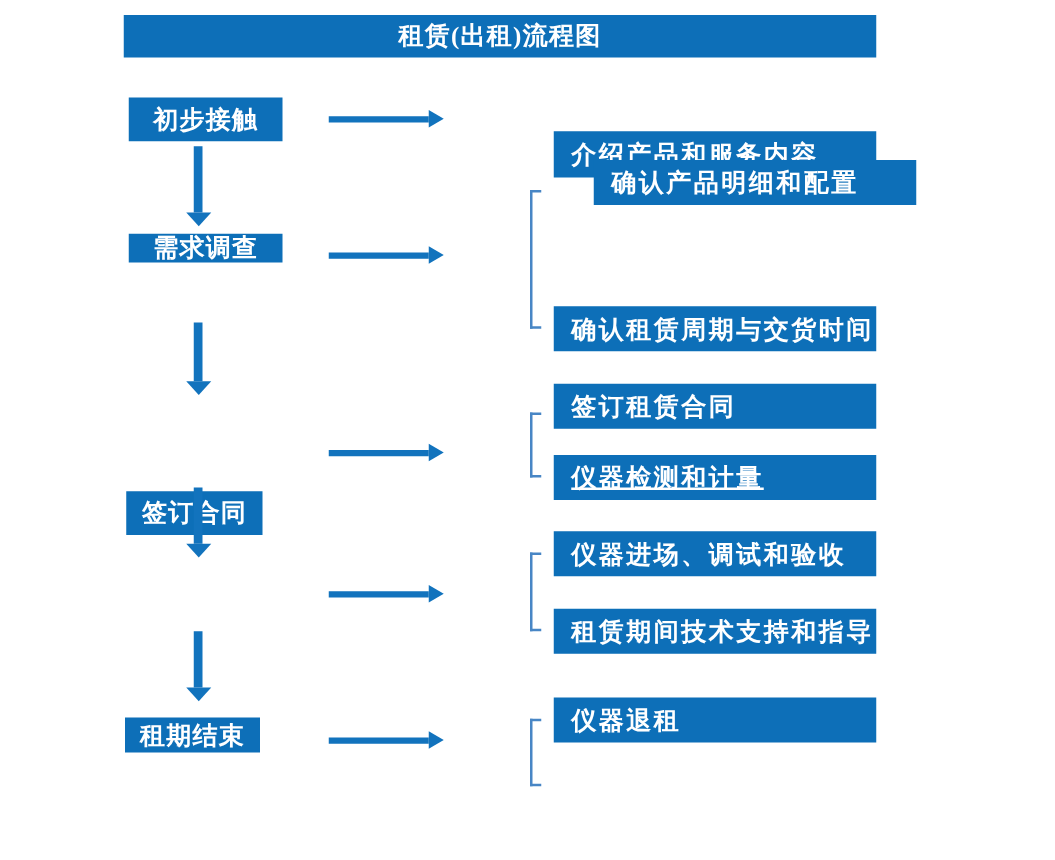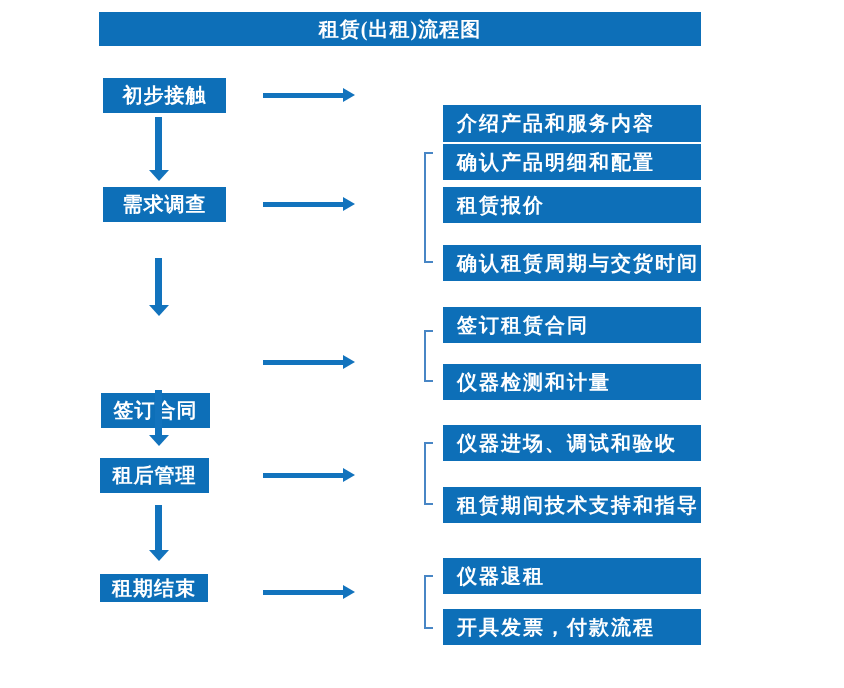"确认产品明细和配置" div.detail { margin-left: none -> 32px; top: 144px -> 128px }
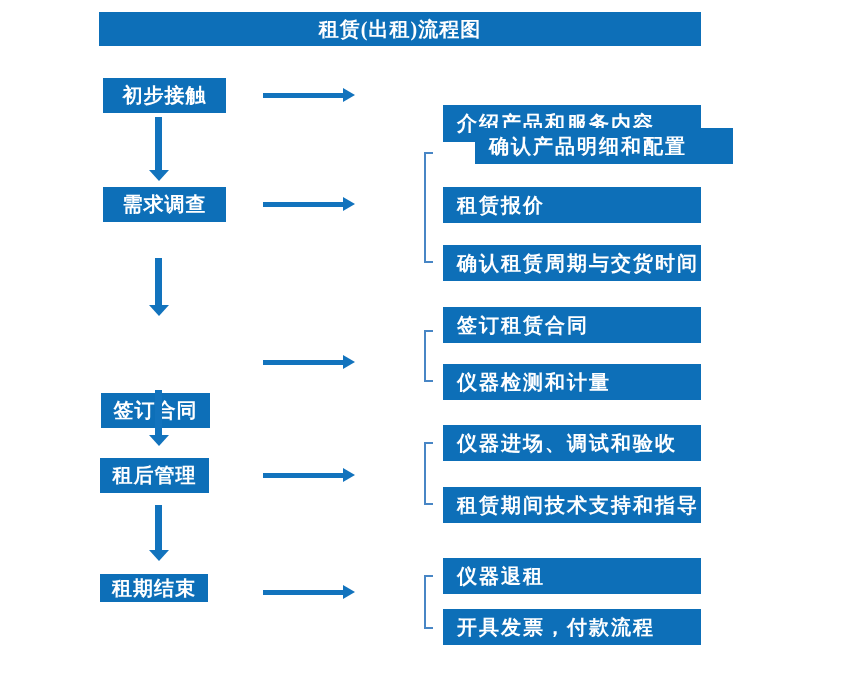"需求调查" div.step { height: 35px -> 23px }
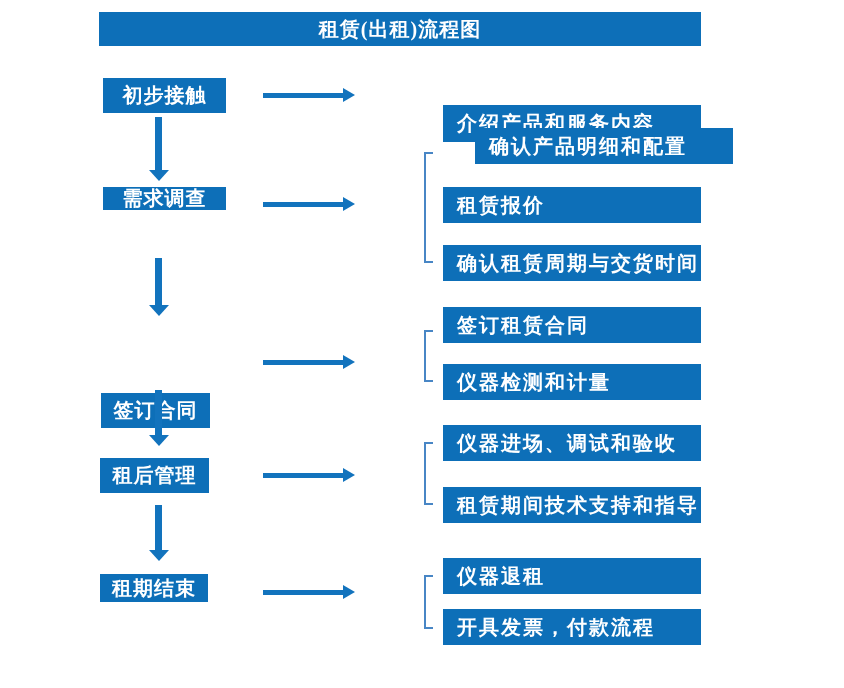"租赁报价" div.detail { html: <div>租赁报价</div> -> none }
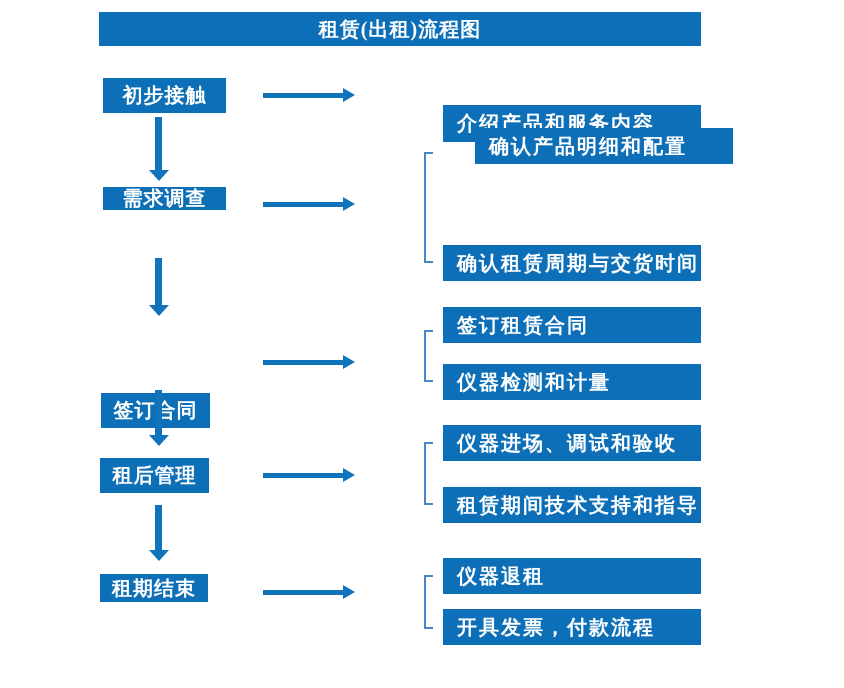"仪器检测和计量" div.detail { text-decoration: none -> underline }
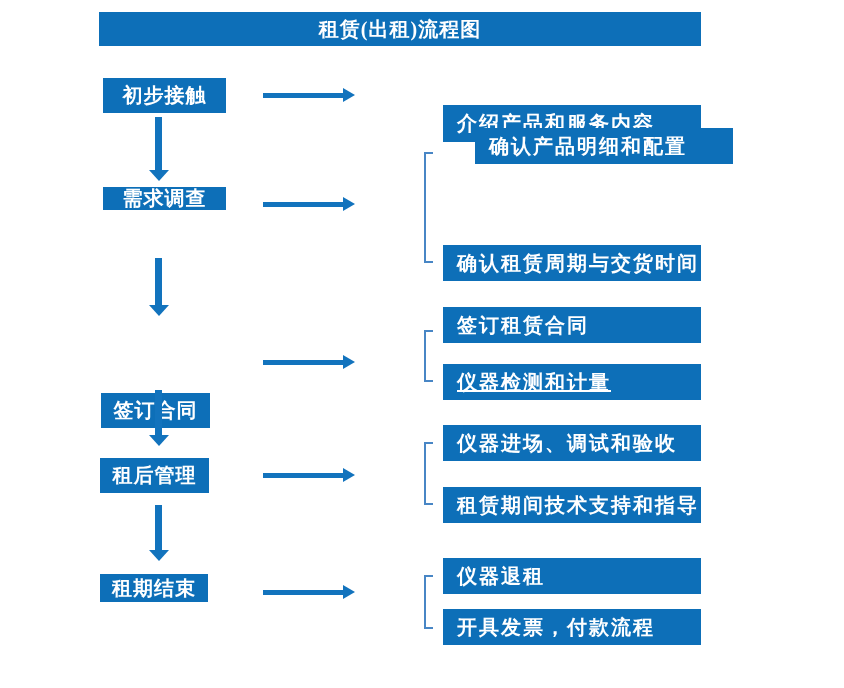"租后管理" div.step { html: <div>租后管理</div> -> none }
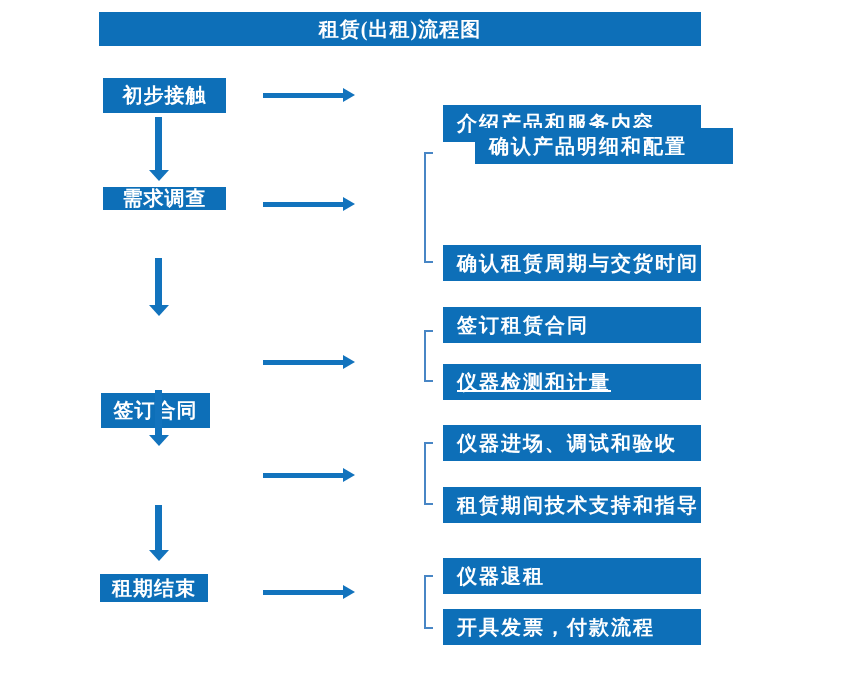"开具发票，付款流程" div.detail { html: <div>开具发票，付款流程</div> -> none }
